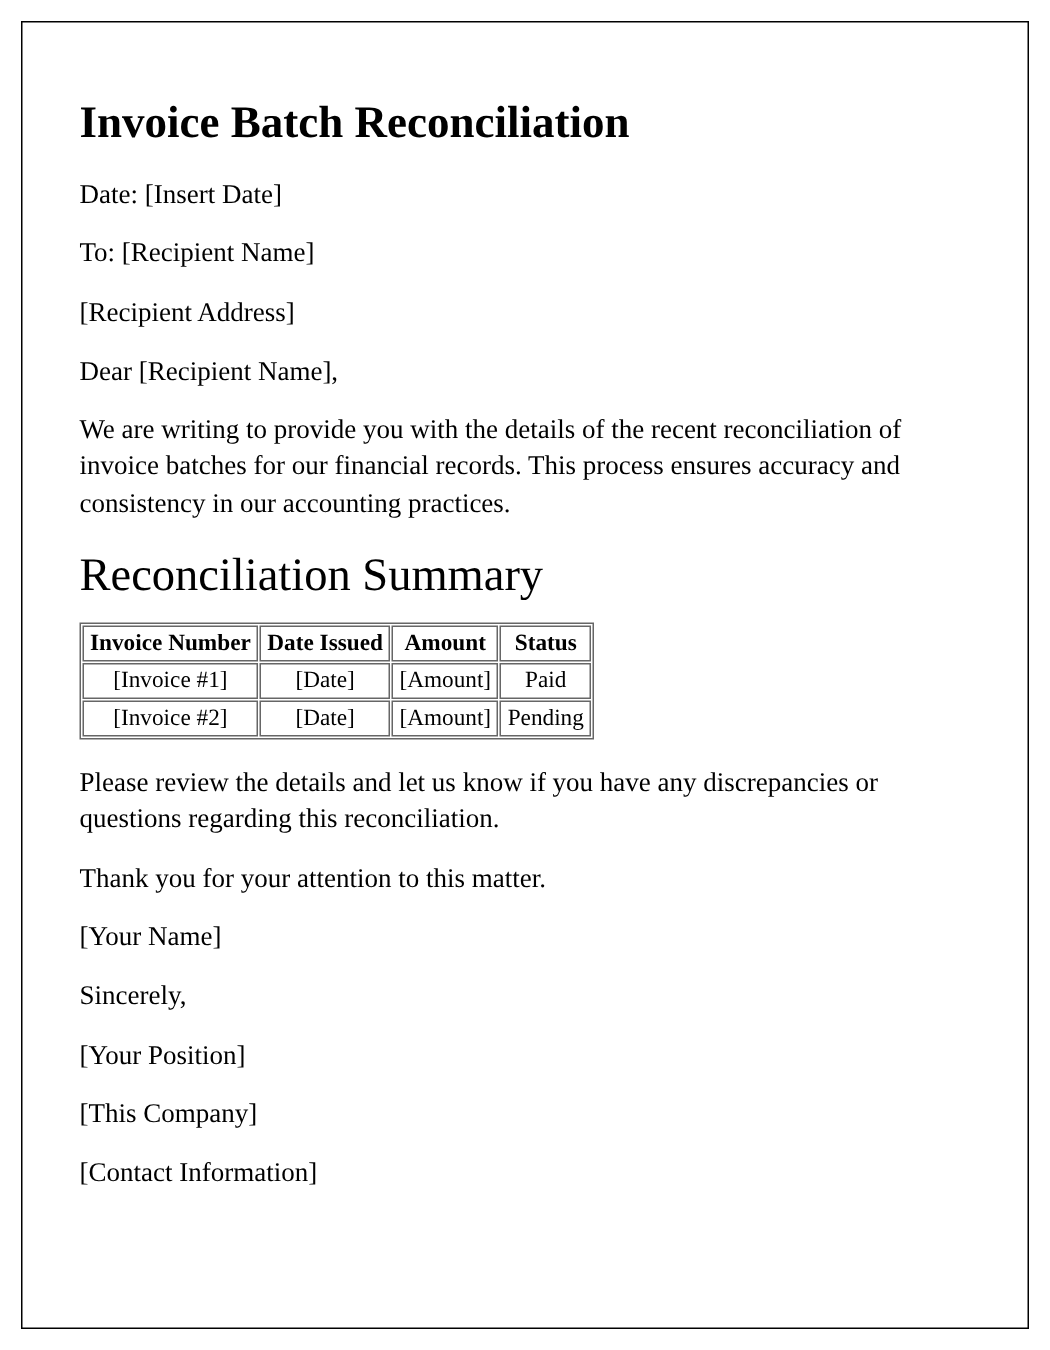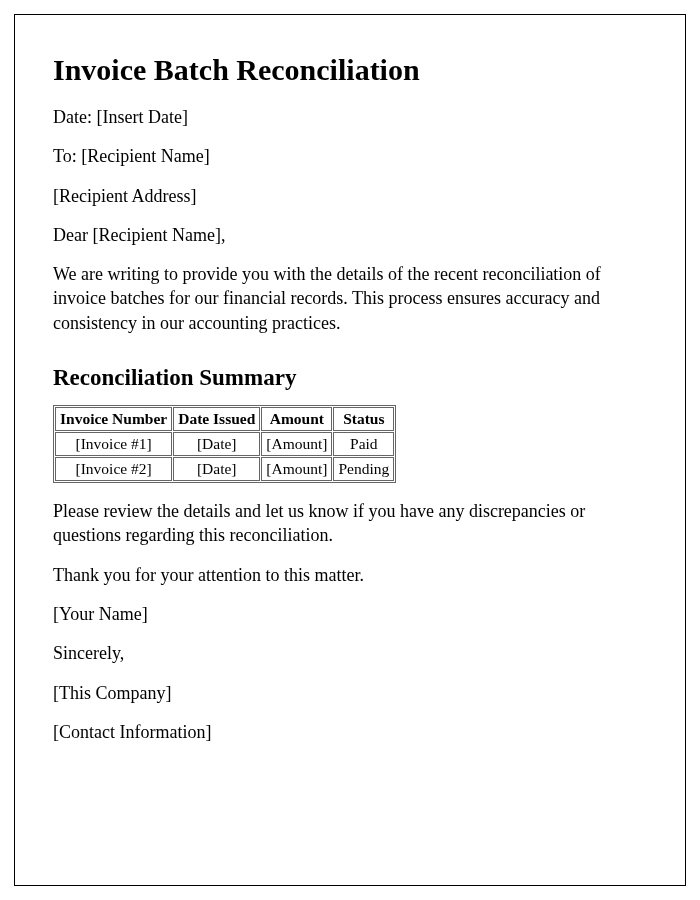"Invoice Batch Reconciliation" .page { padding: 32px 38px -> 44px 38px }
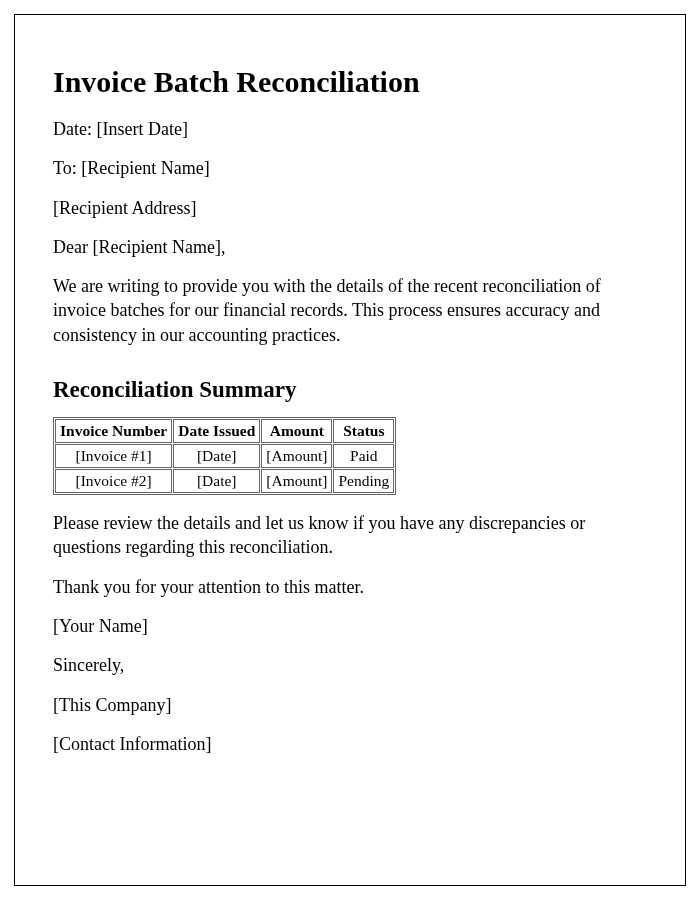"Reconciliation Summary" h2 { font-size: 23px -> 31px; font-weight: bold -> normal; margin: 30px 0 14px 0 -> 18px 0 14px 0 }
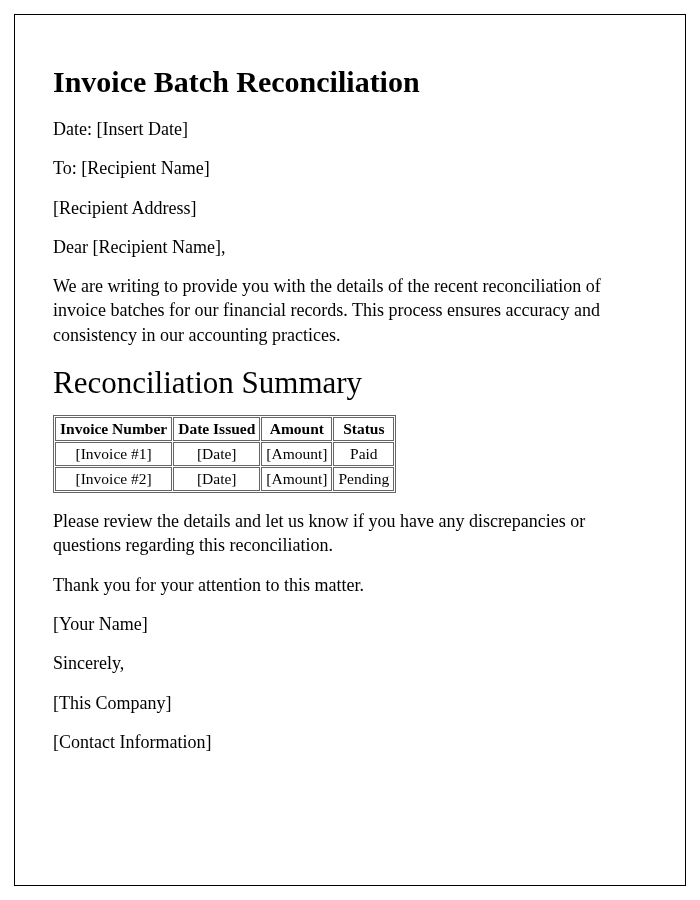"[Your Position]" p { html: none -> <p>[Your Position]</p> }
